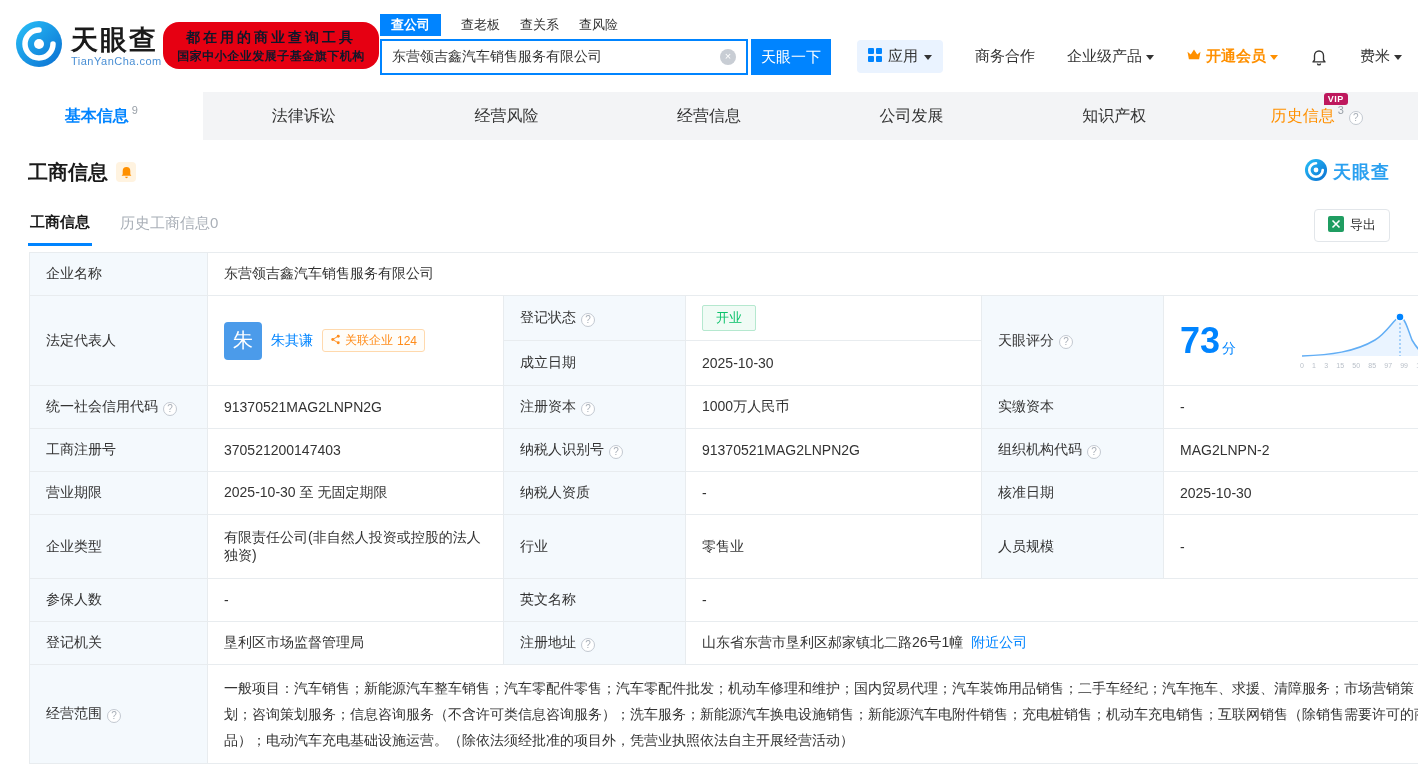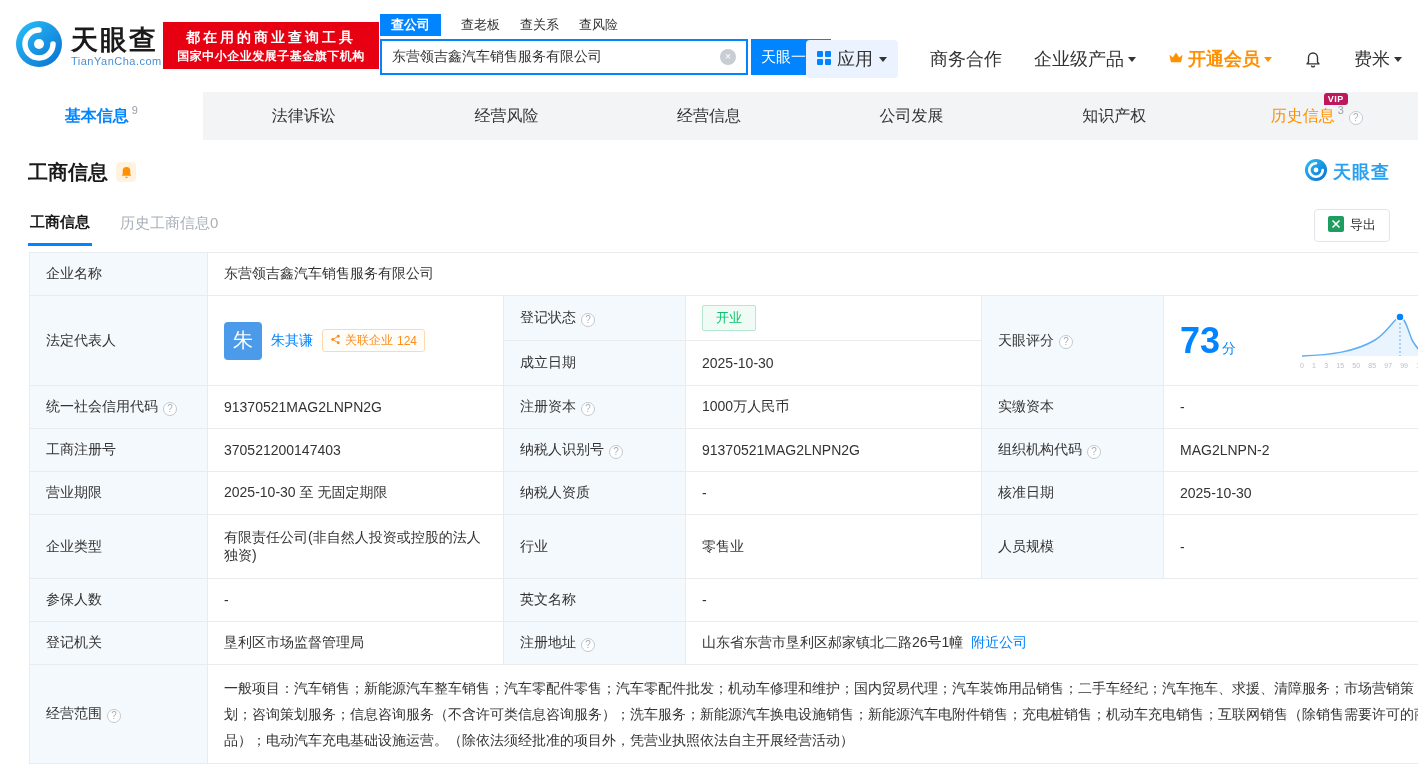"都在用的商业查询工具" .banner { border-radius: none -> 16px; color: #ffffff -> #0f172a }
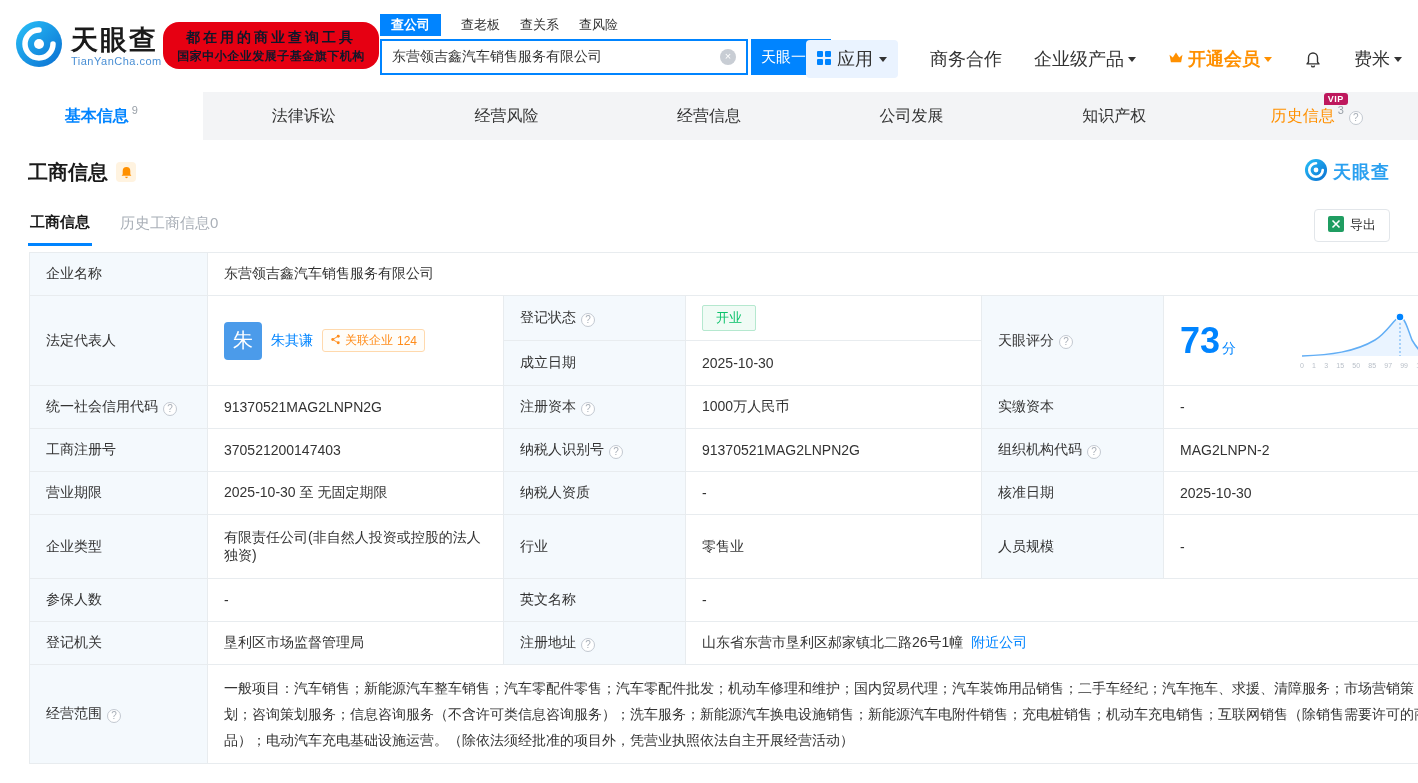"应用" .topnav { font-size: 18px -> 15px }
